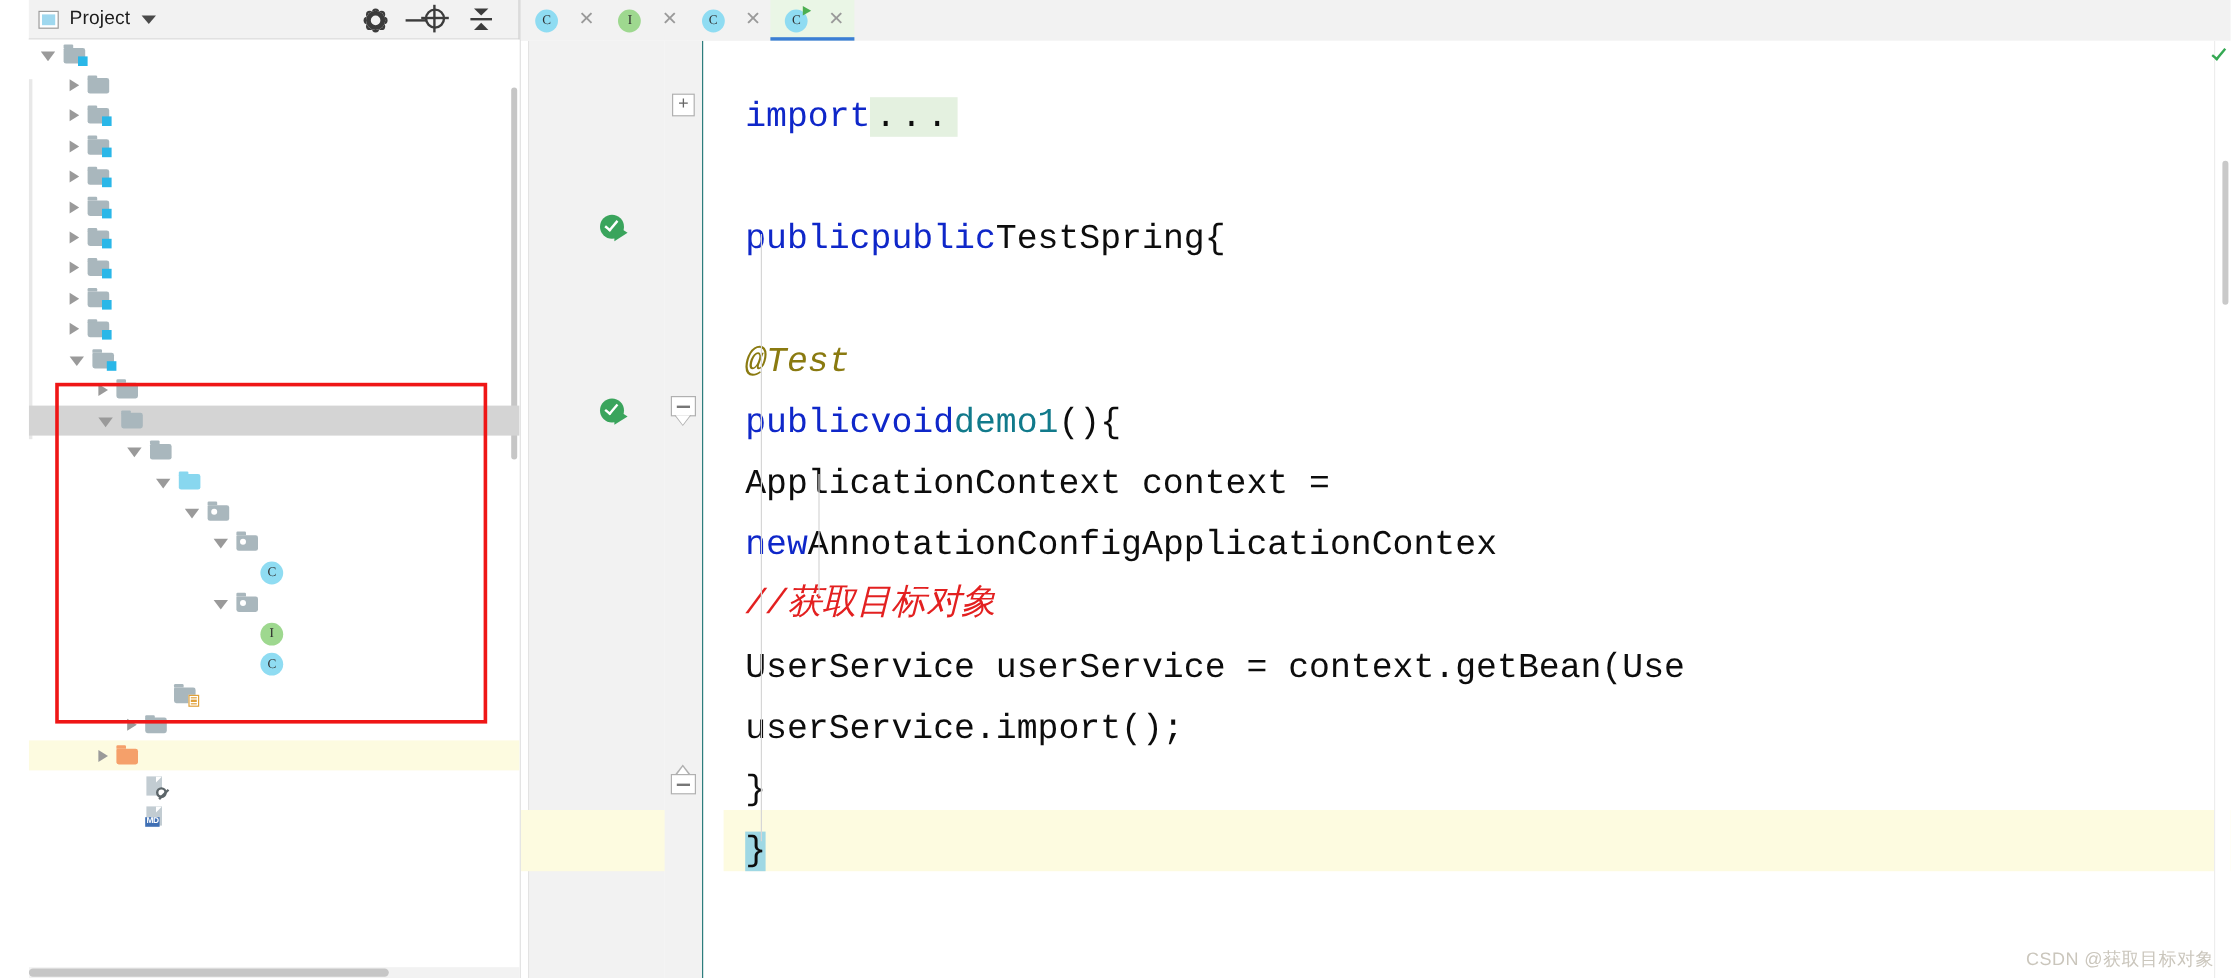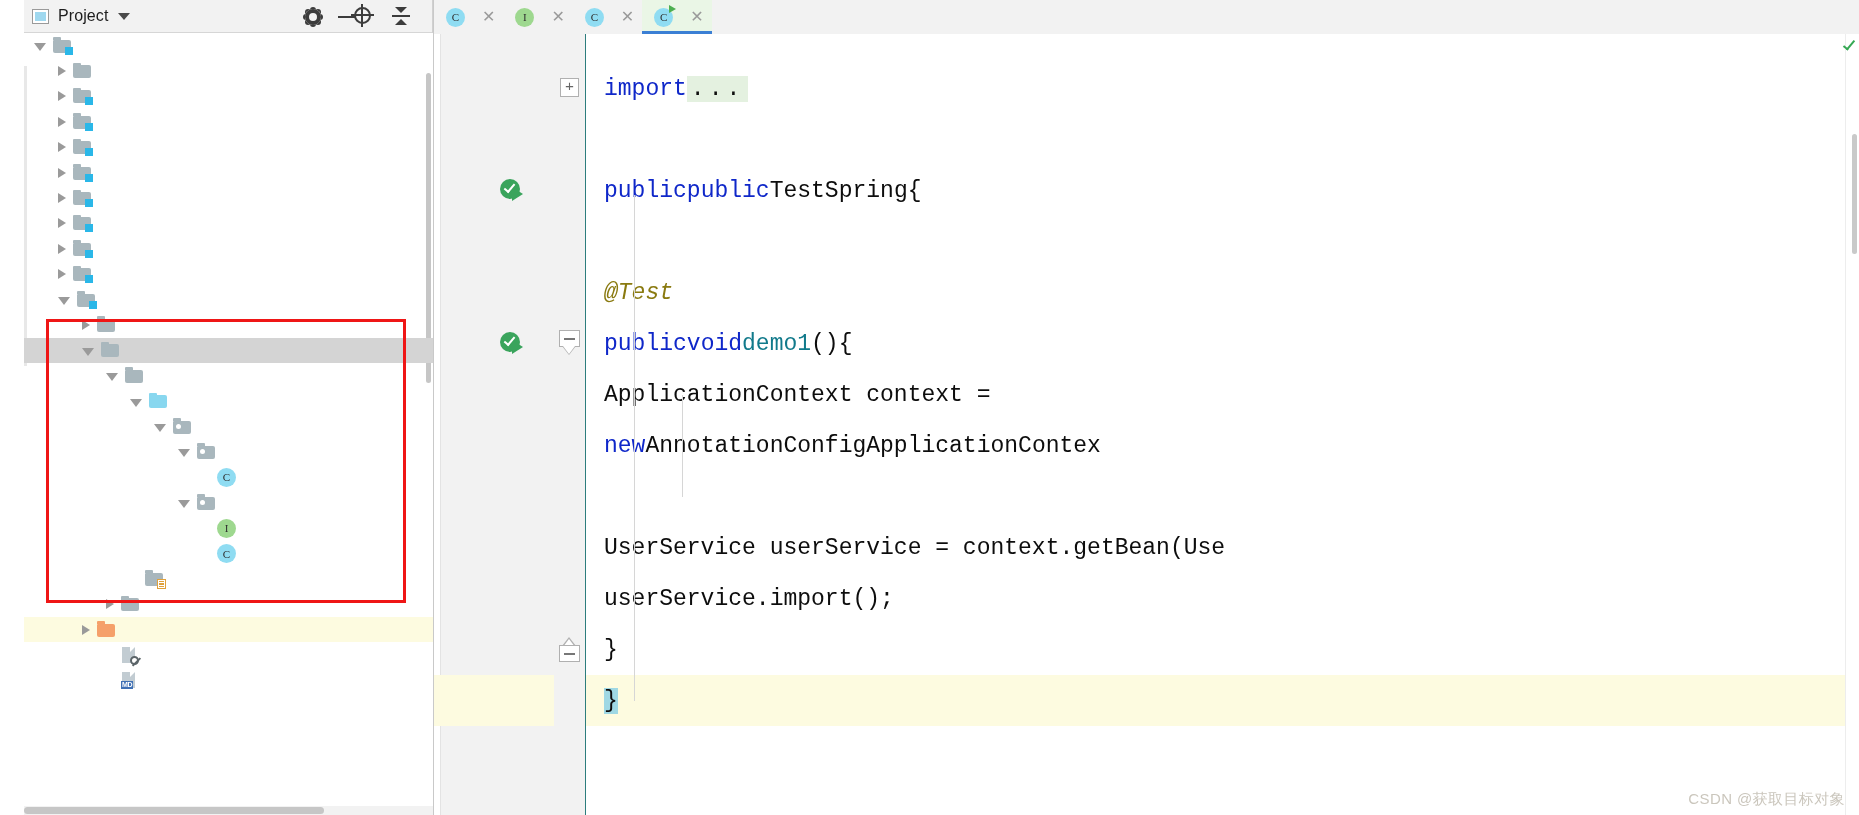"import" .cline { align-items: center -> flex-end; font-size: 23px -> 29px; left: 0 -> 17px }
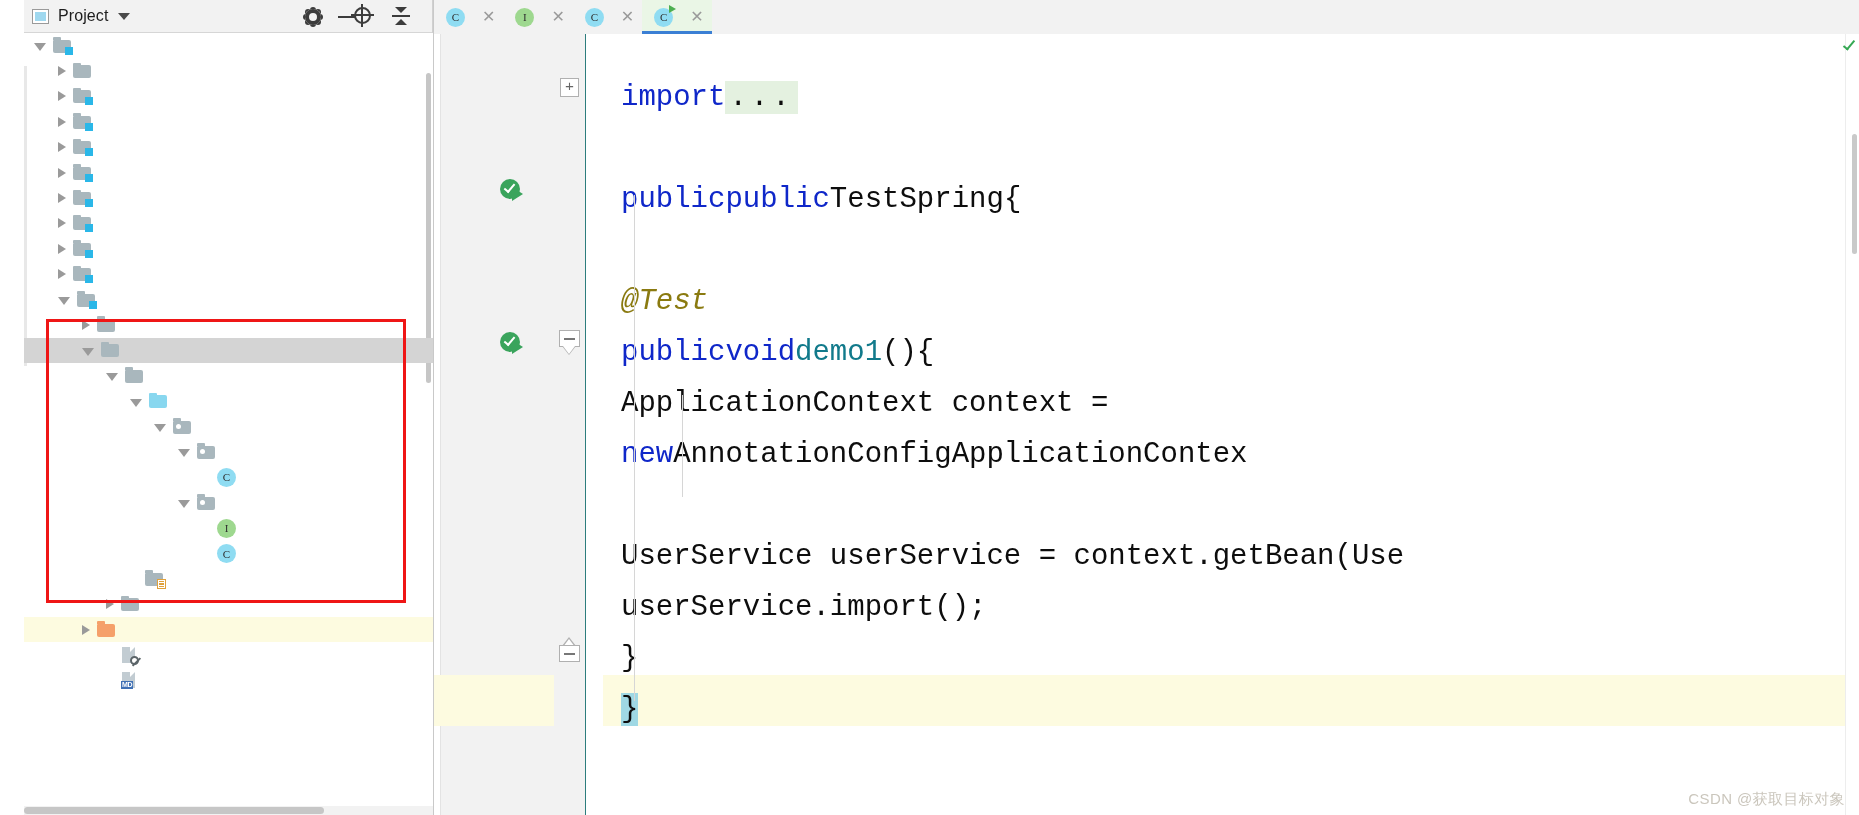"//获取目标对象" div.cline { html: none -> <div><span></span> <span>//获取目标对象</span></div> }
